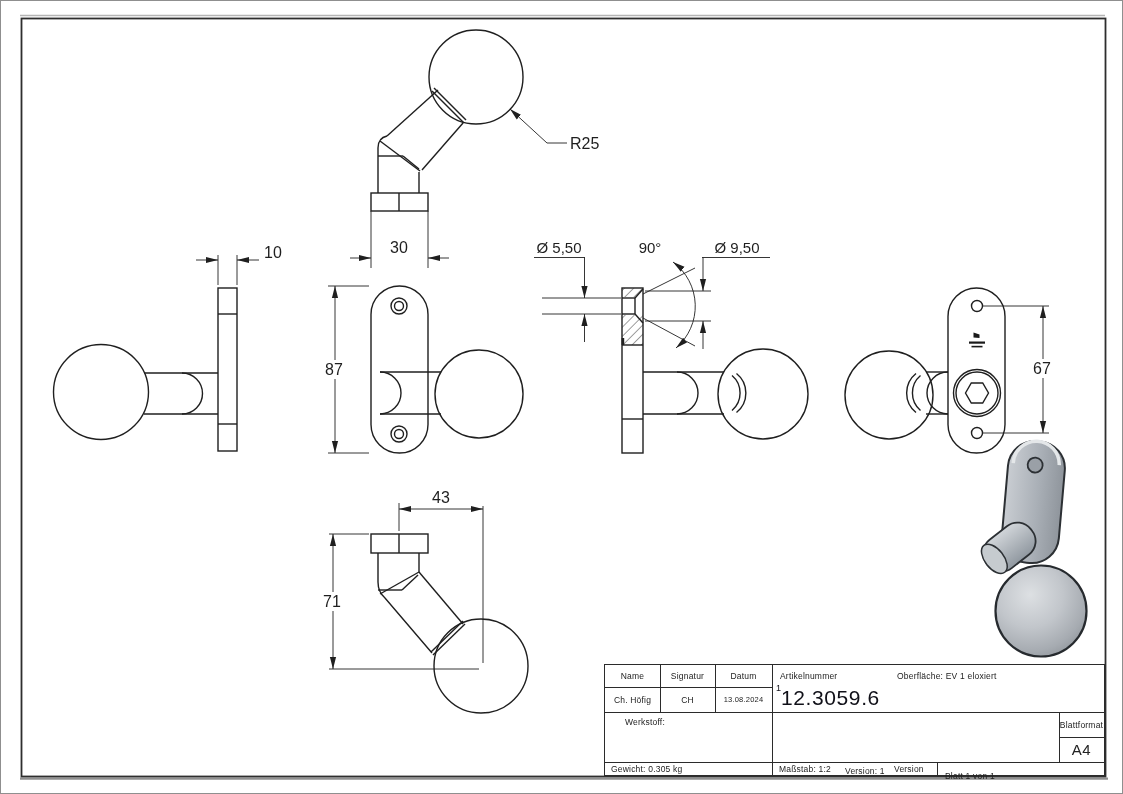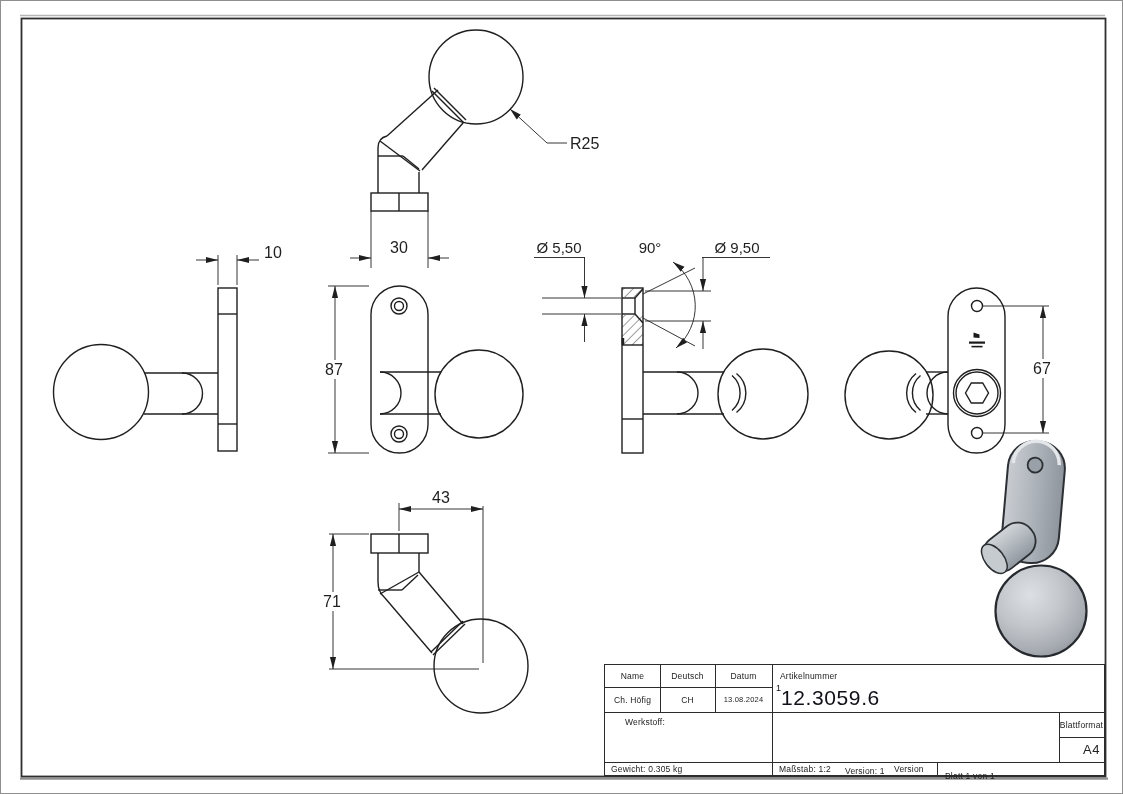"Deutsch" div.tb-cell { text: Deutsch -> Signatur }
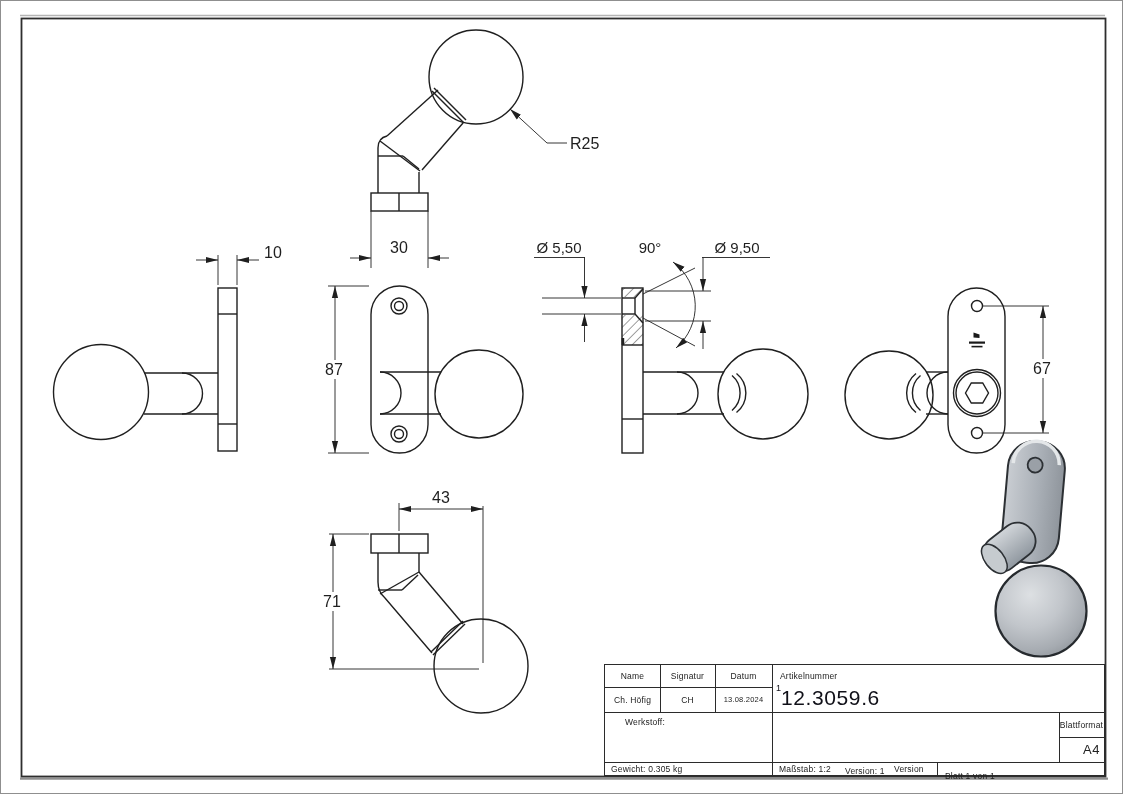"Oberfläche: EV 1 eloxiert" div.tb-cell { html: none -> <div>Oberfläche: EV 1 eloxiert</div> }
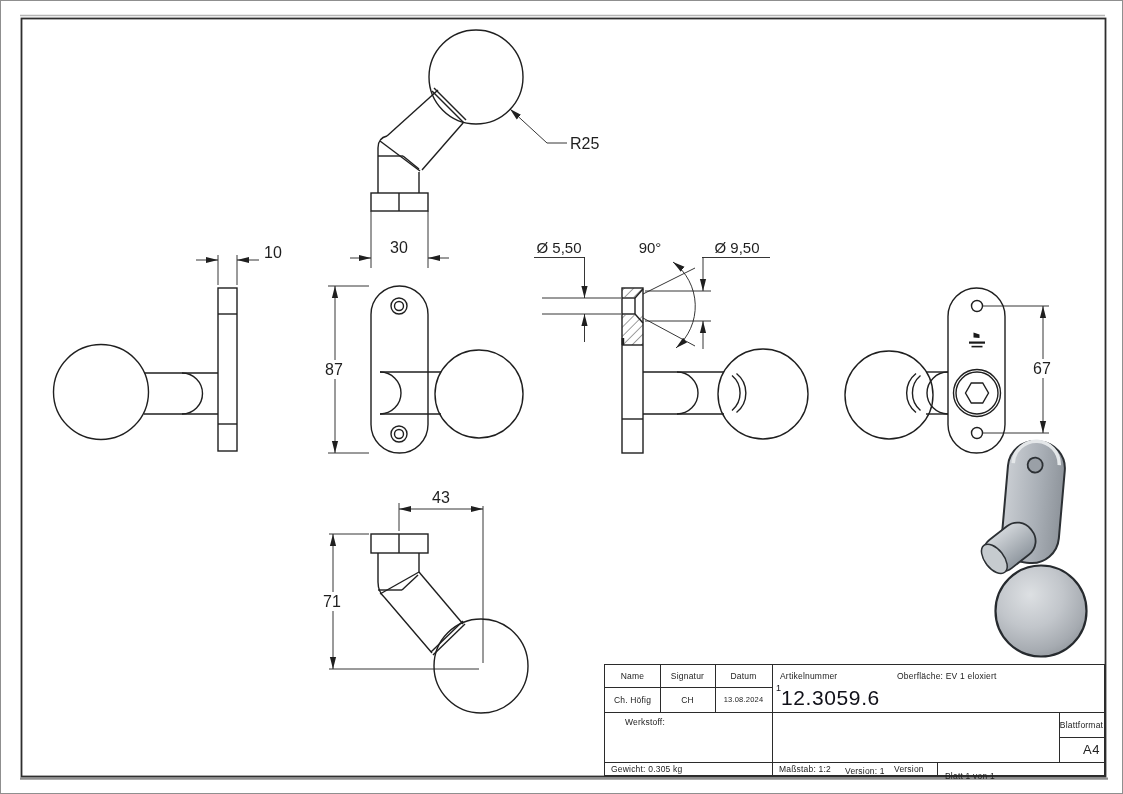"A4" .tb-a4 { font-size: 13px -> 15px; padding-left: 10px -> none }
